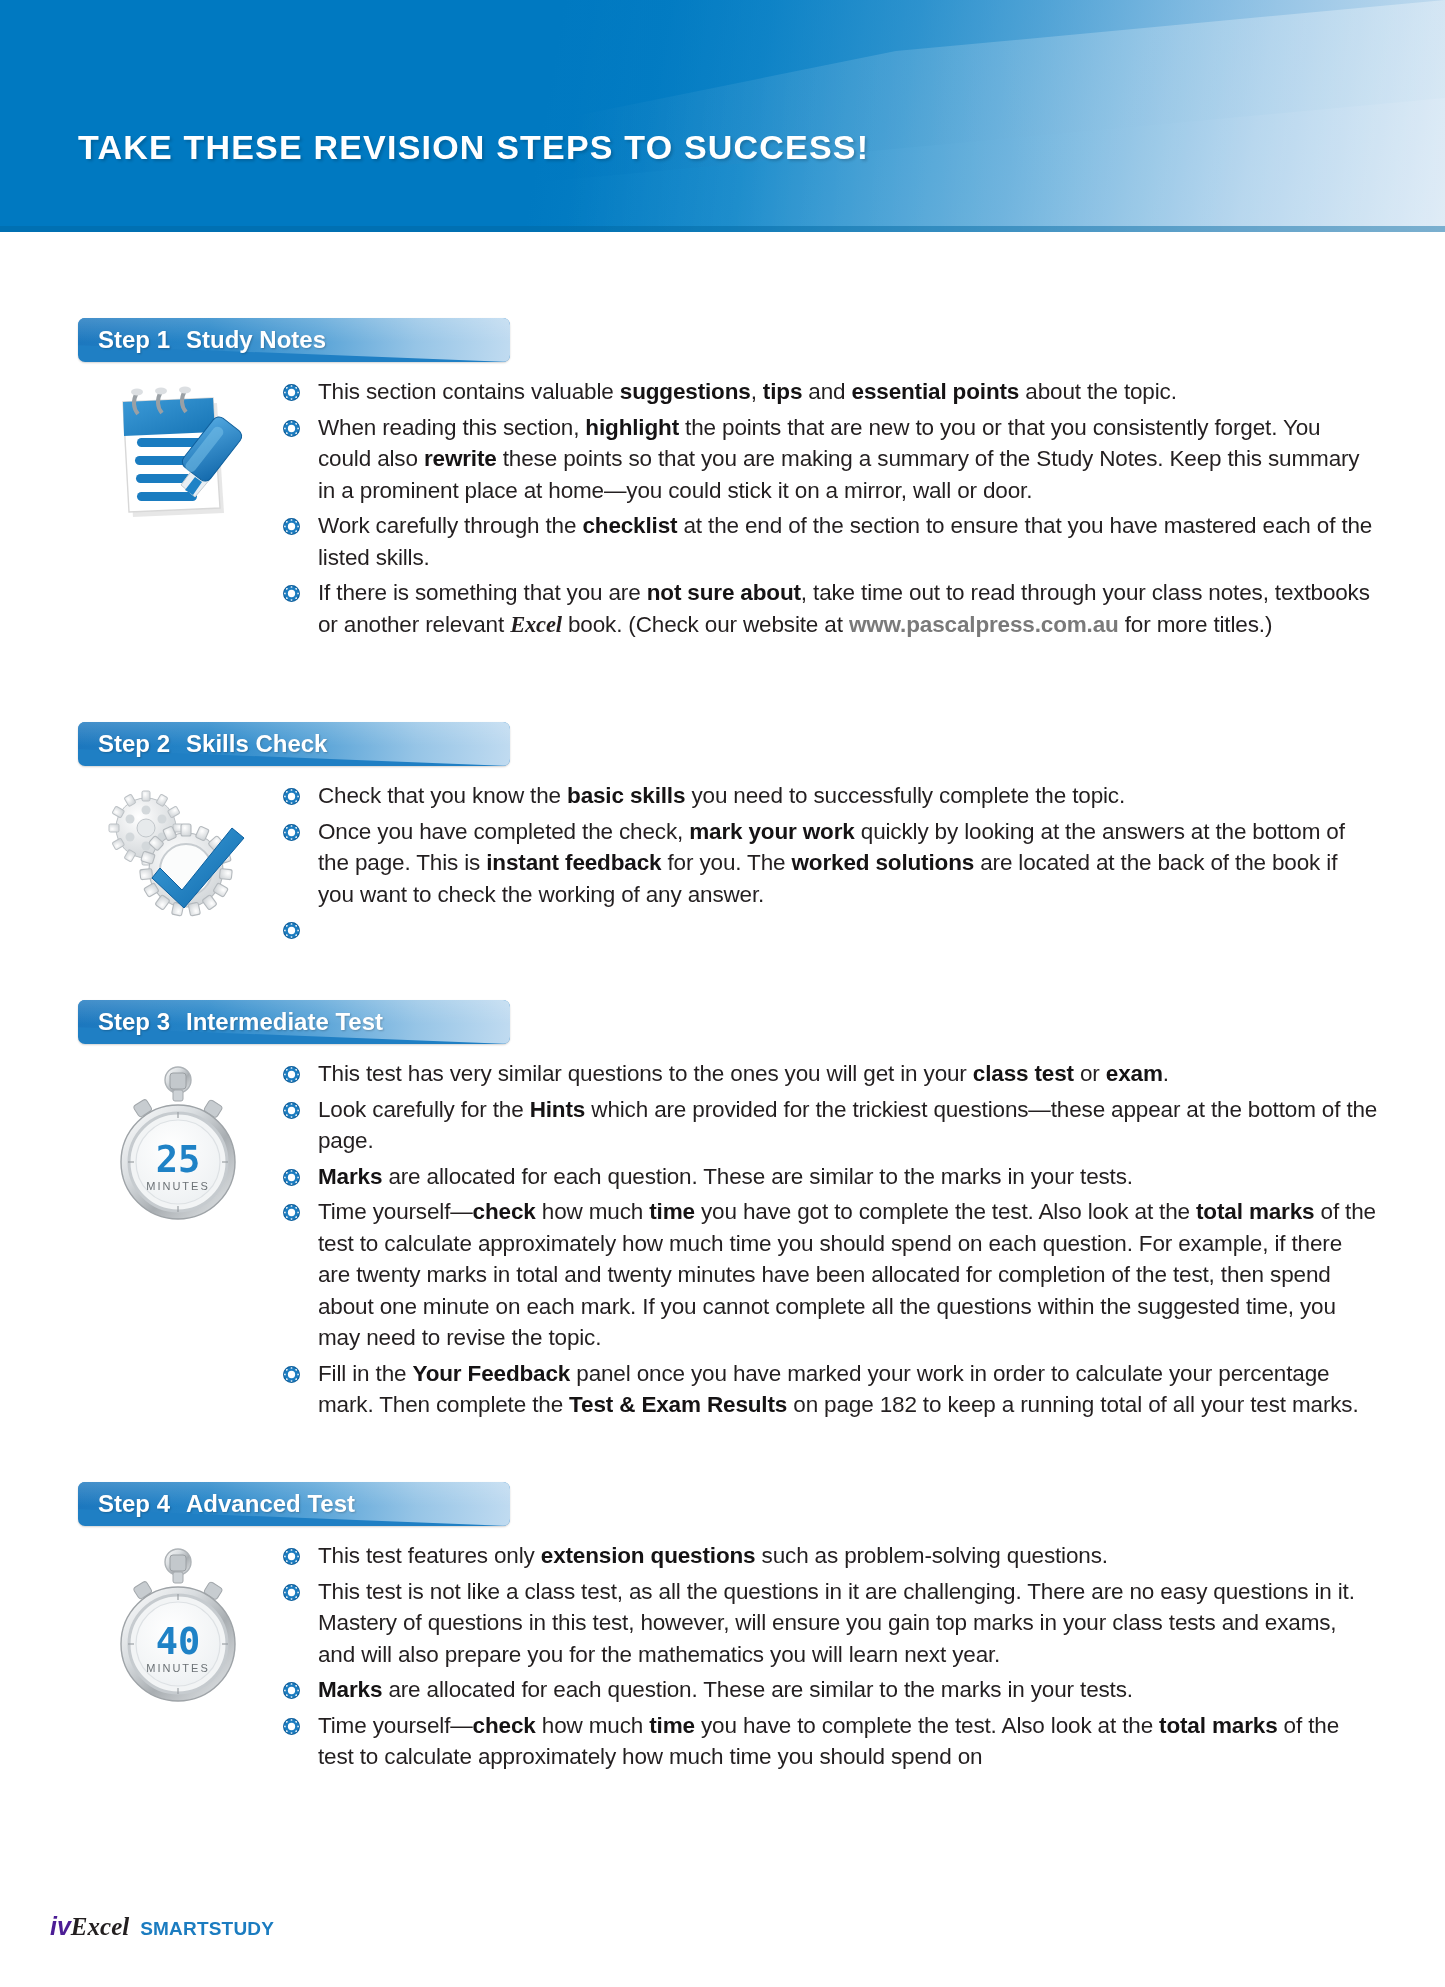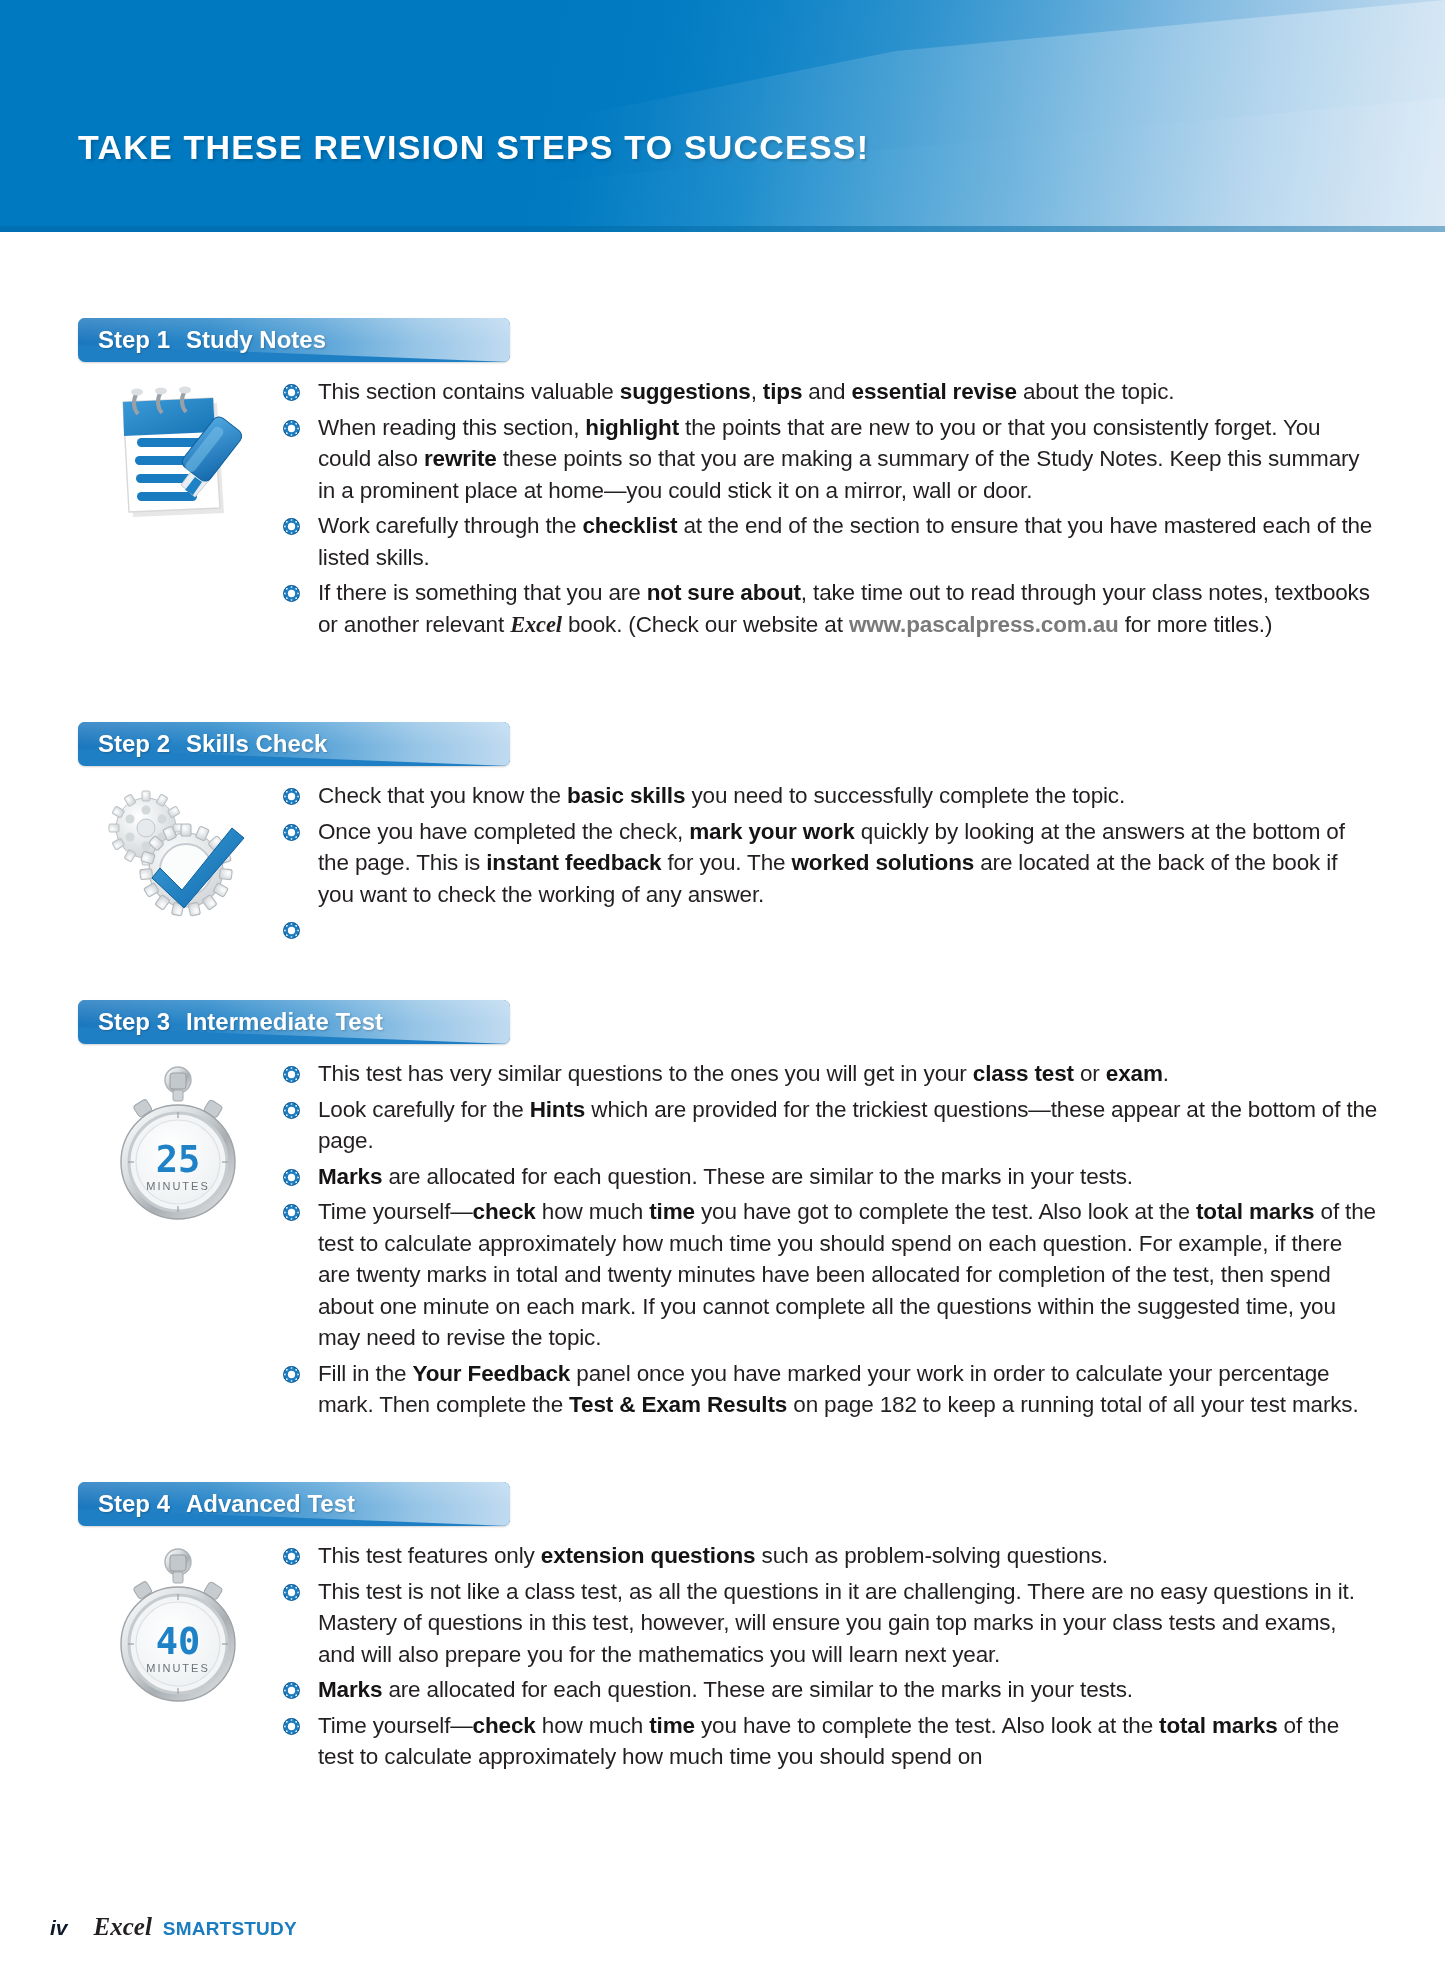"essential revise" b { text: revise -> points }
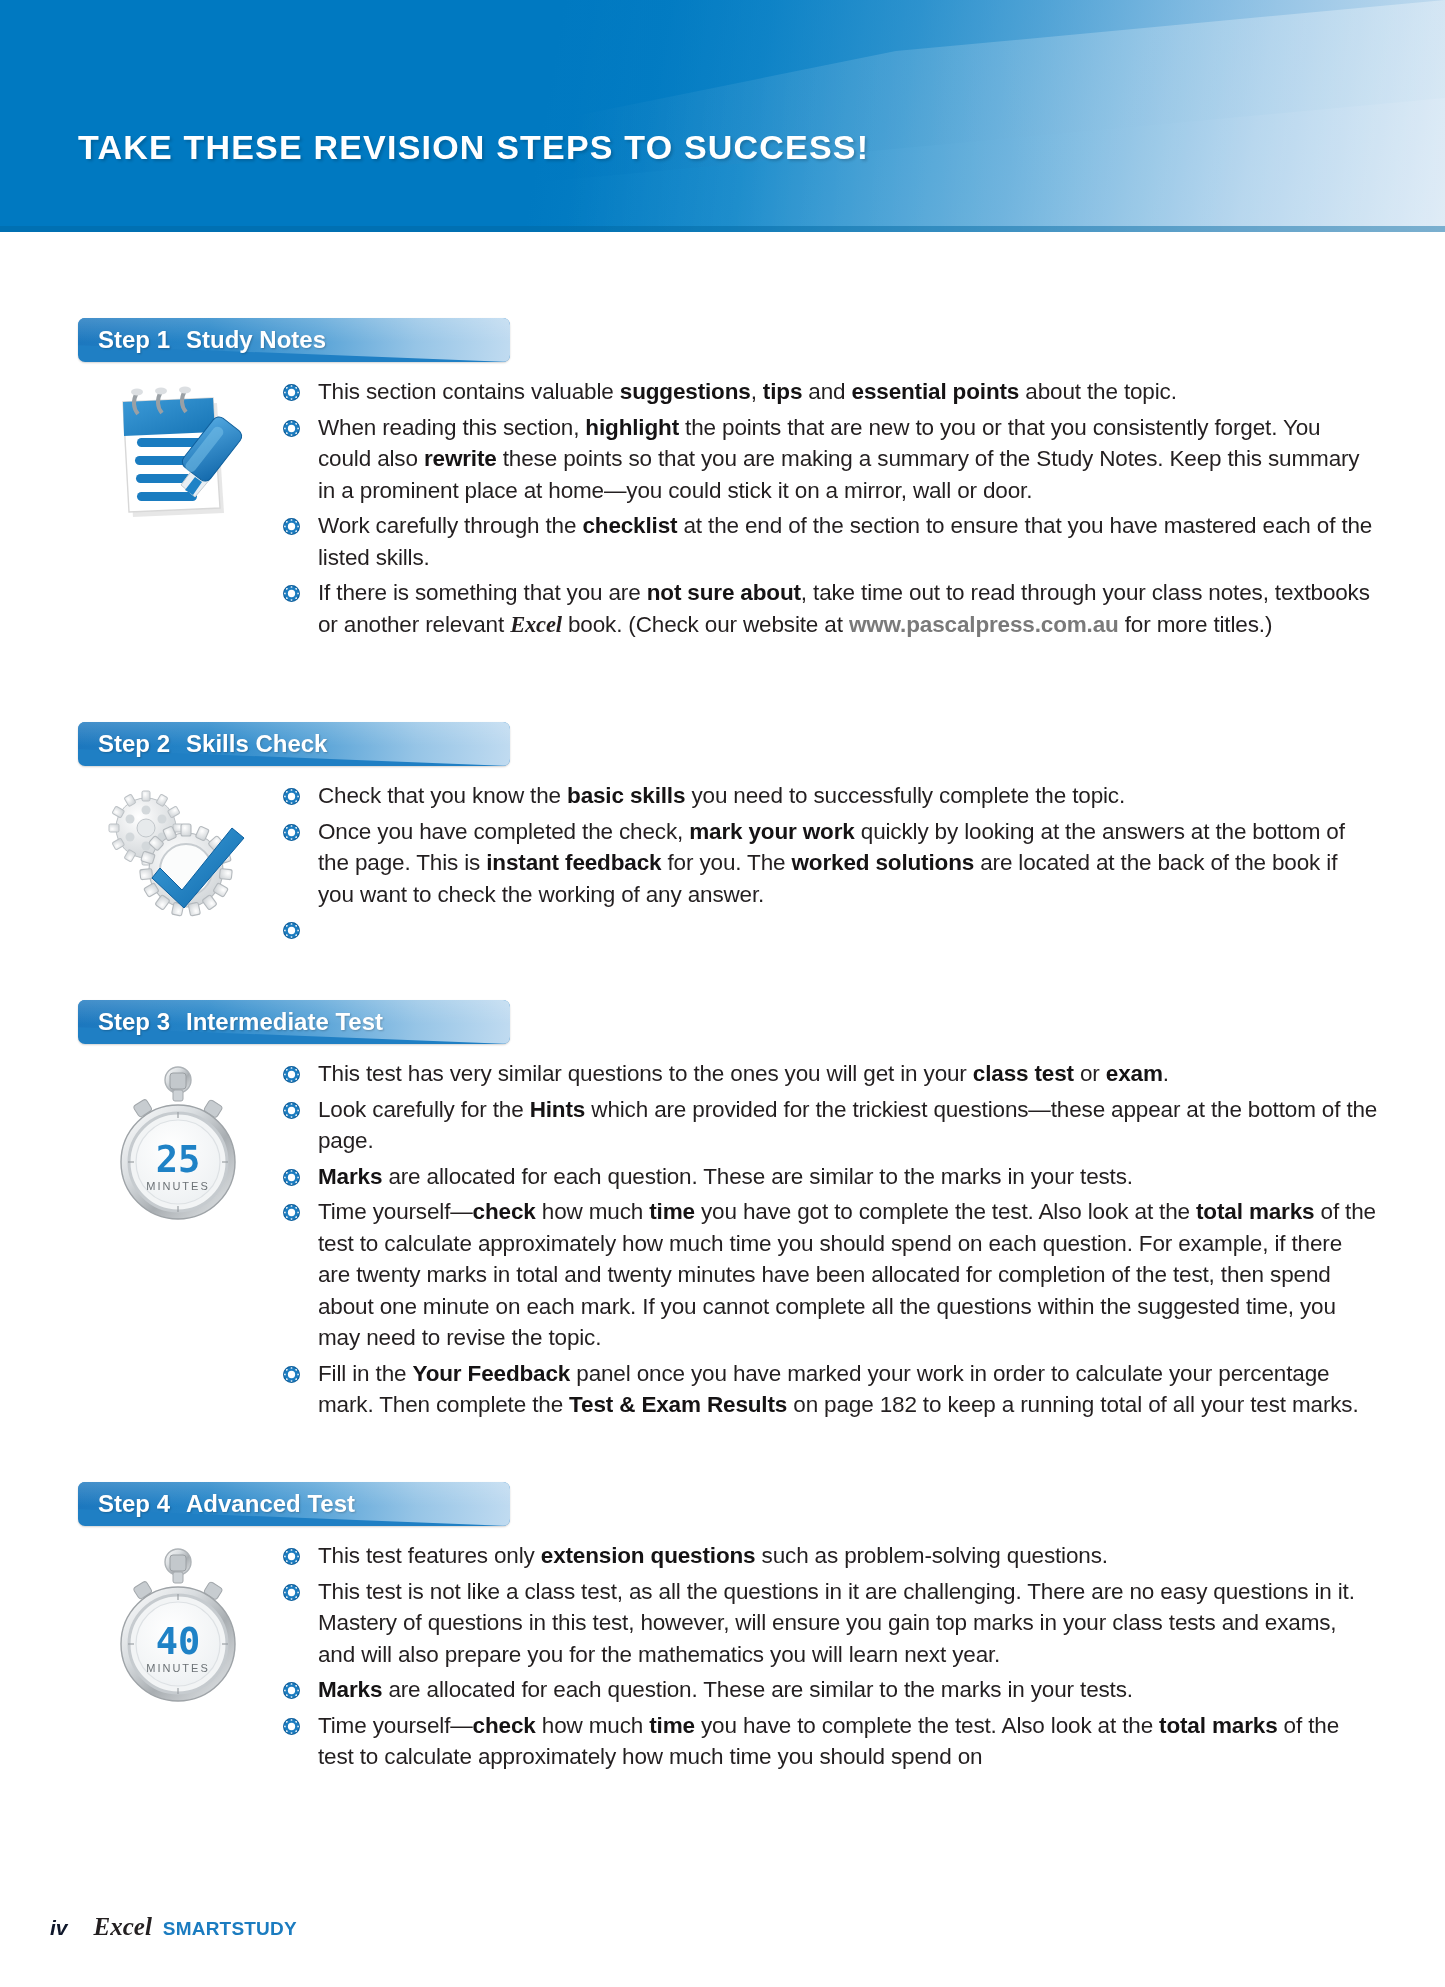"iv" .footer .pagenum { color: #0f172a -> #4c1d95; font-size: 21px -> 25px; margin-right: 26px -> none }
